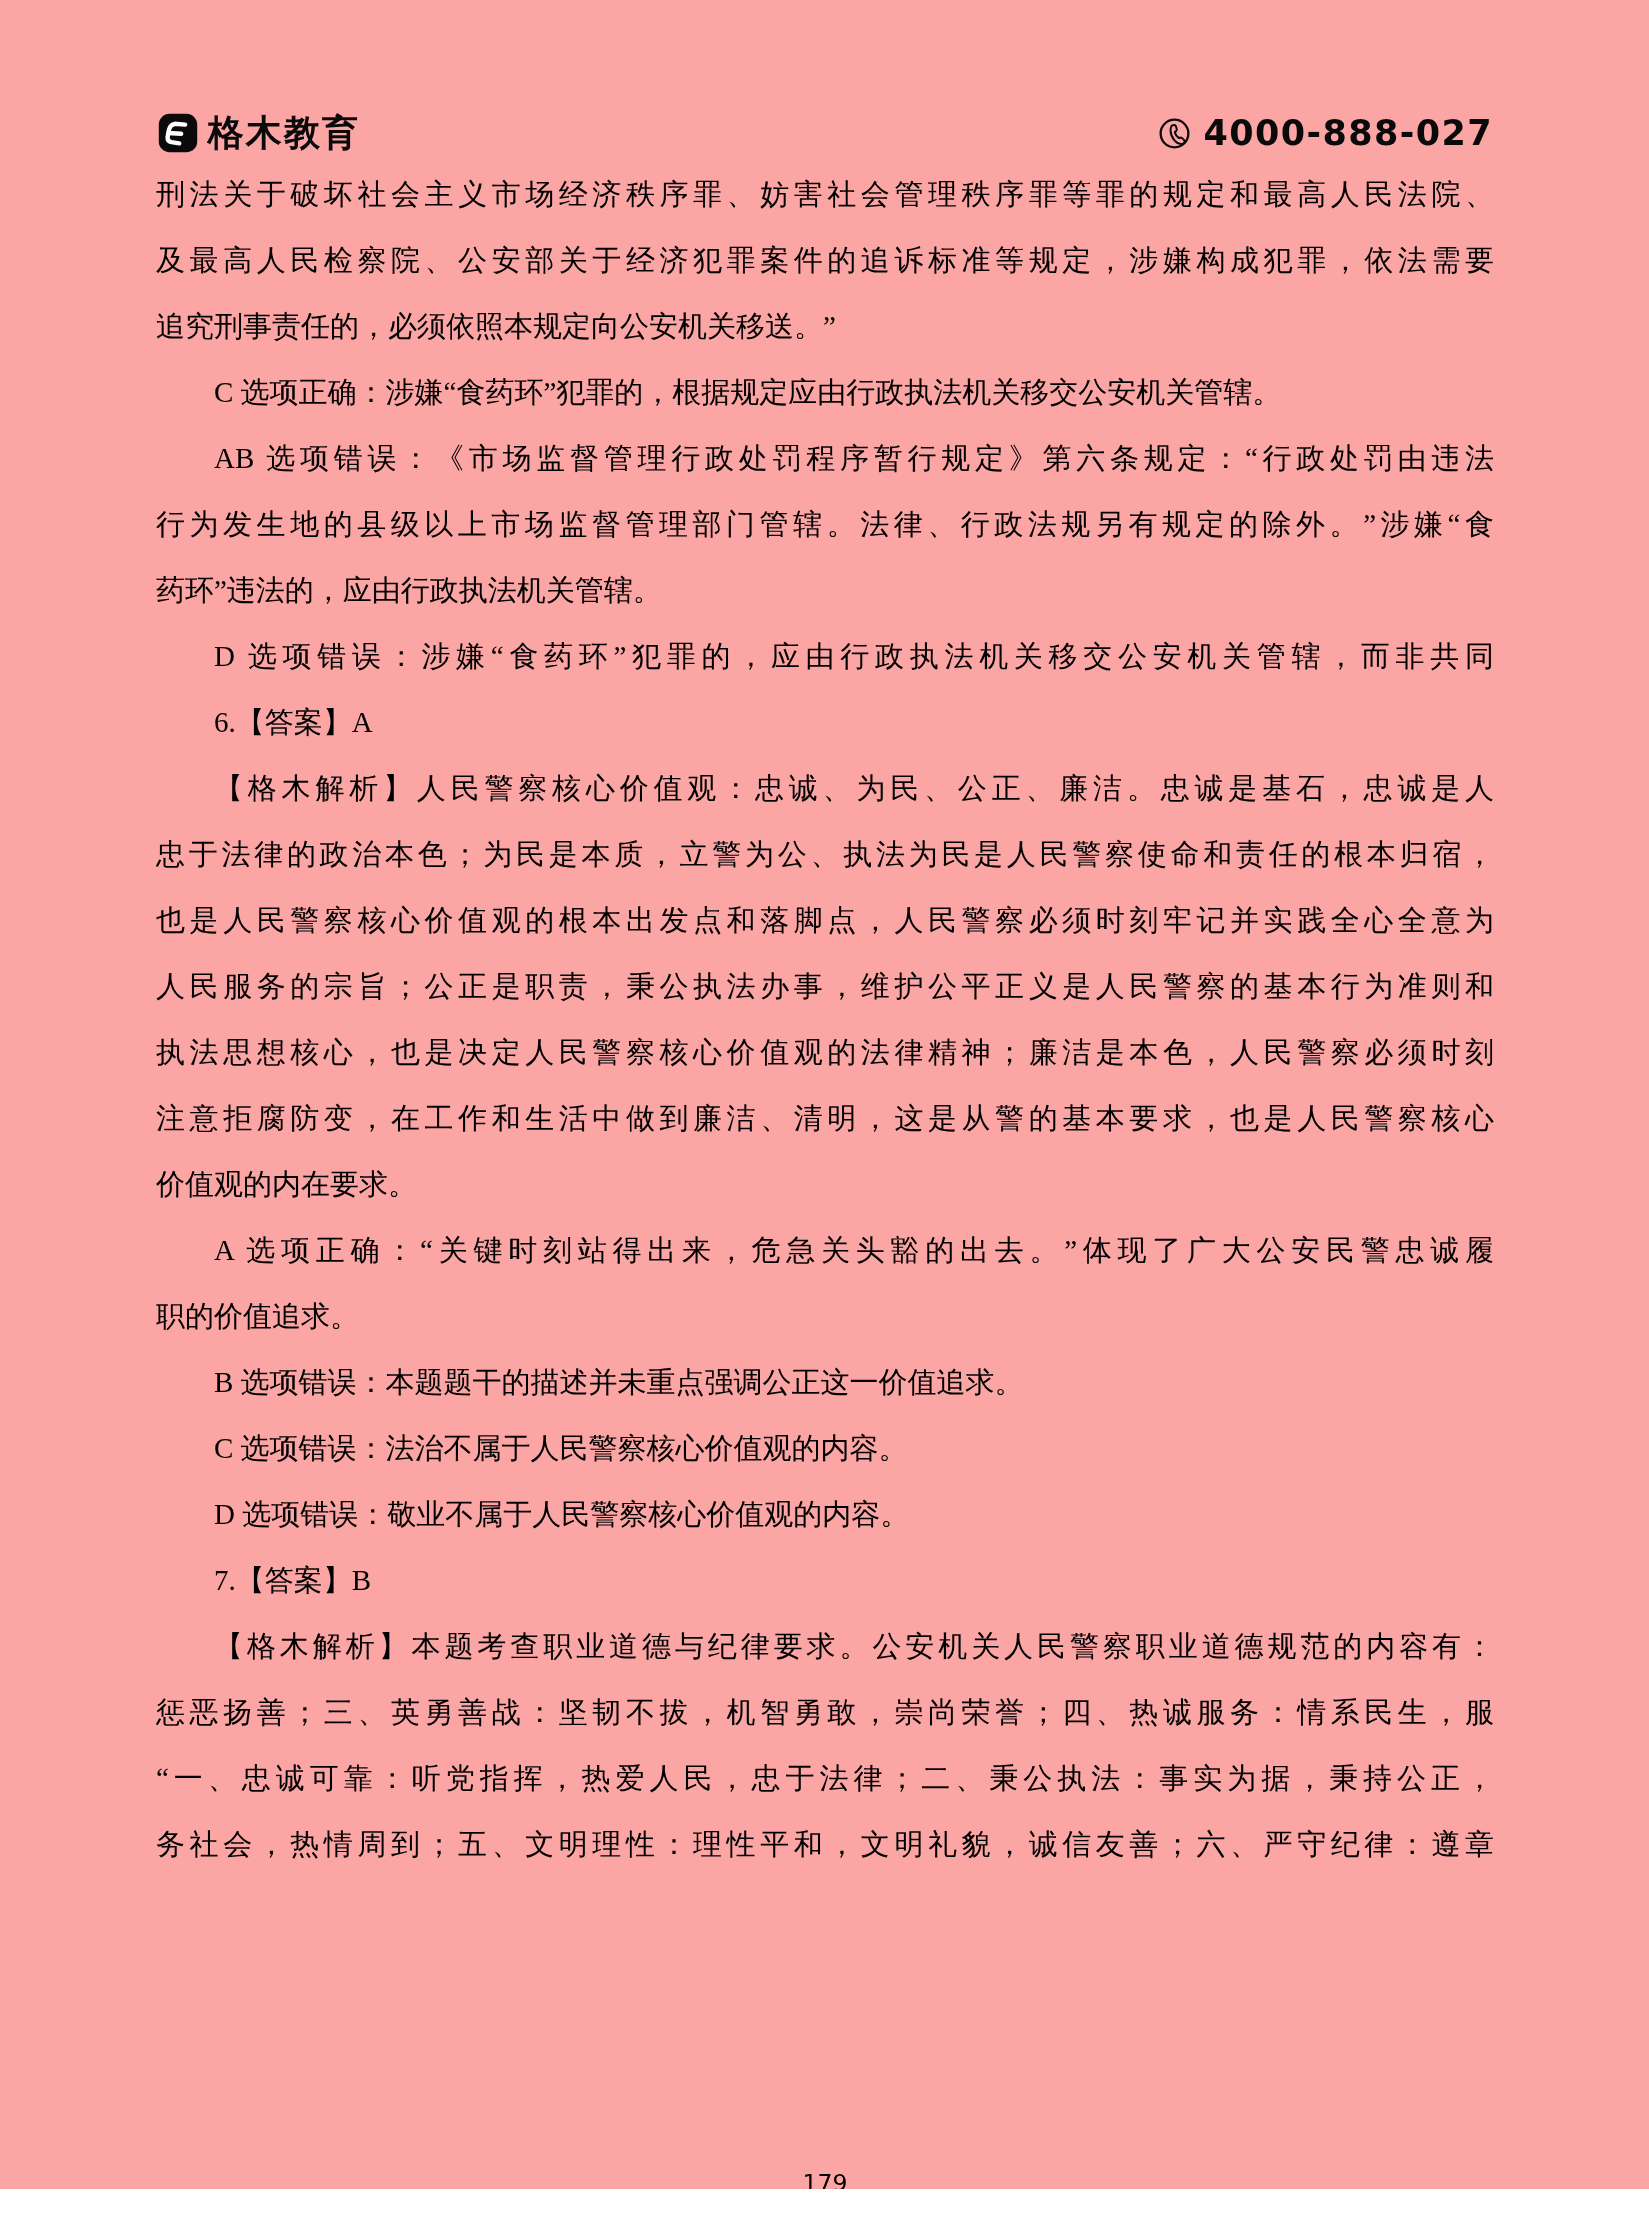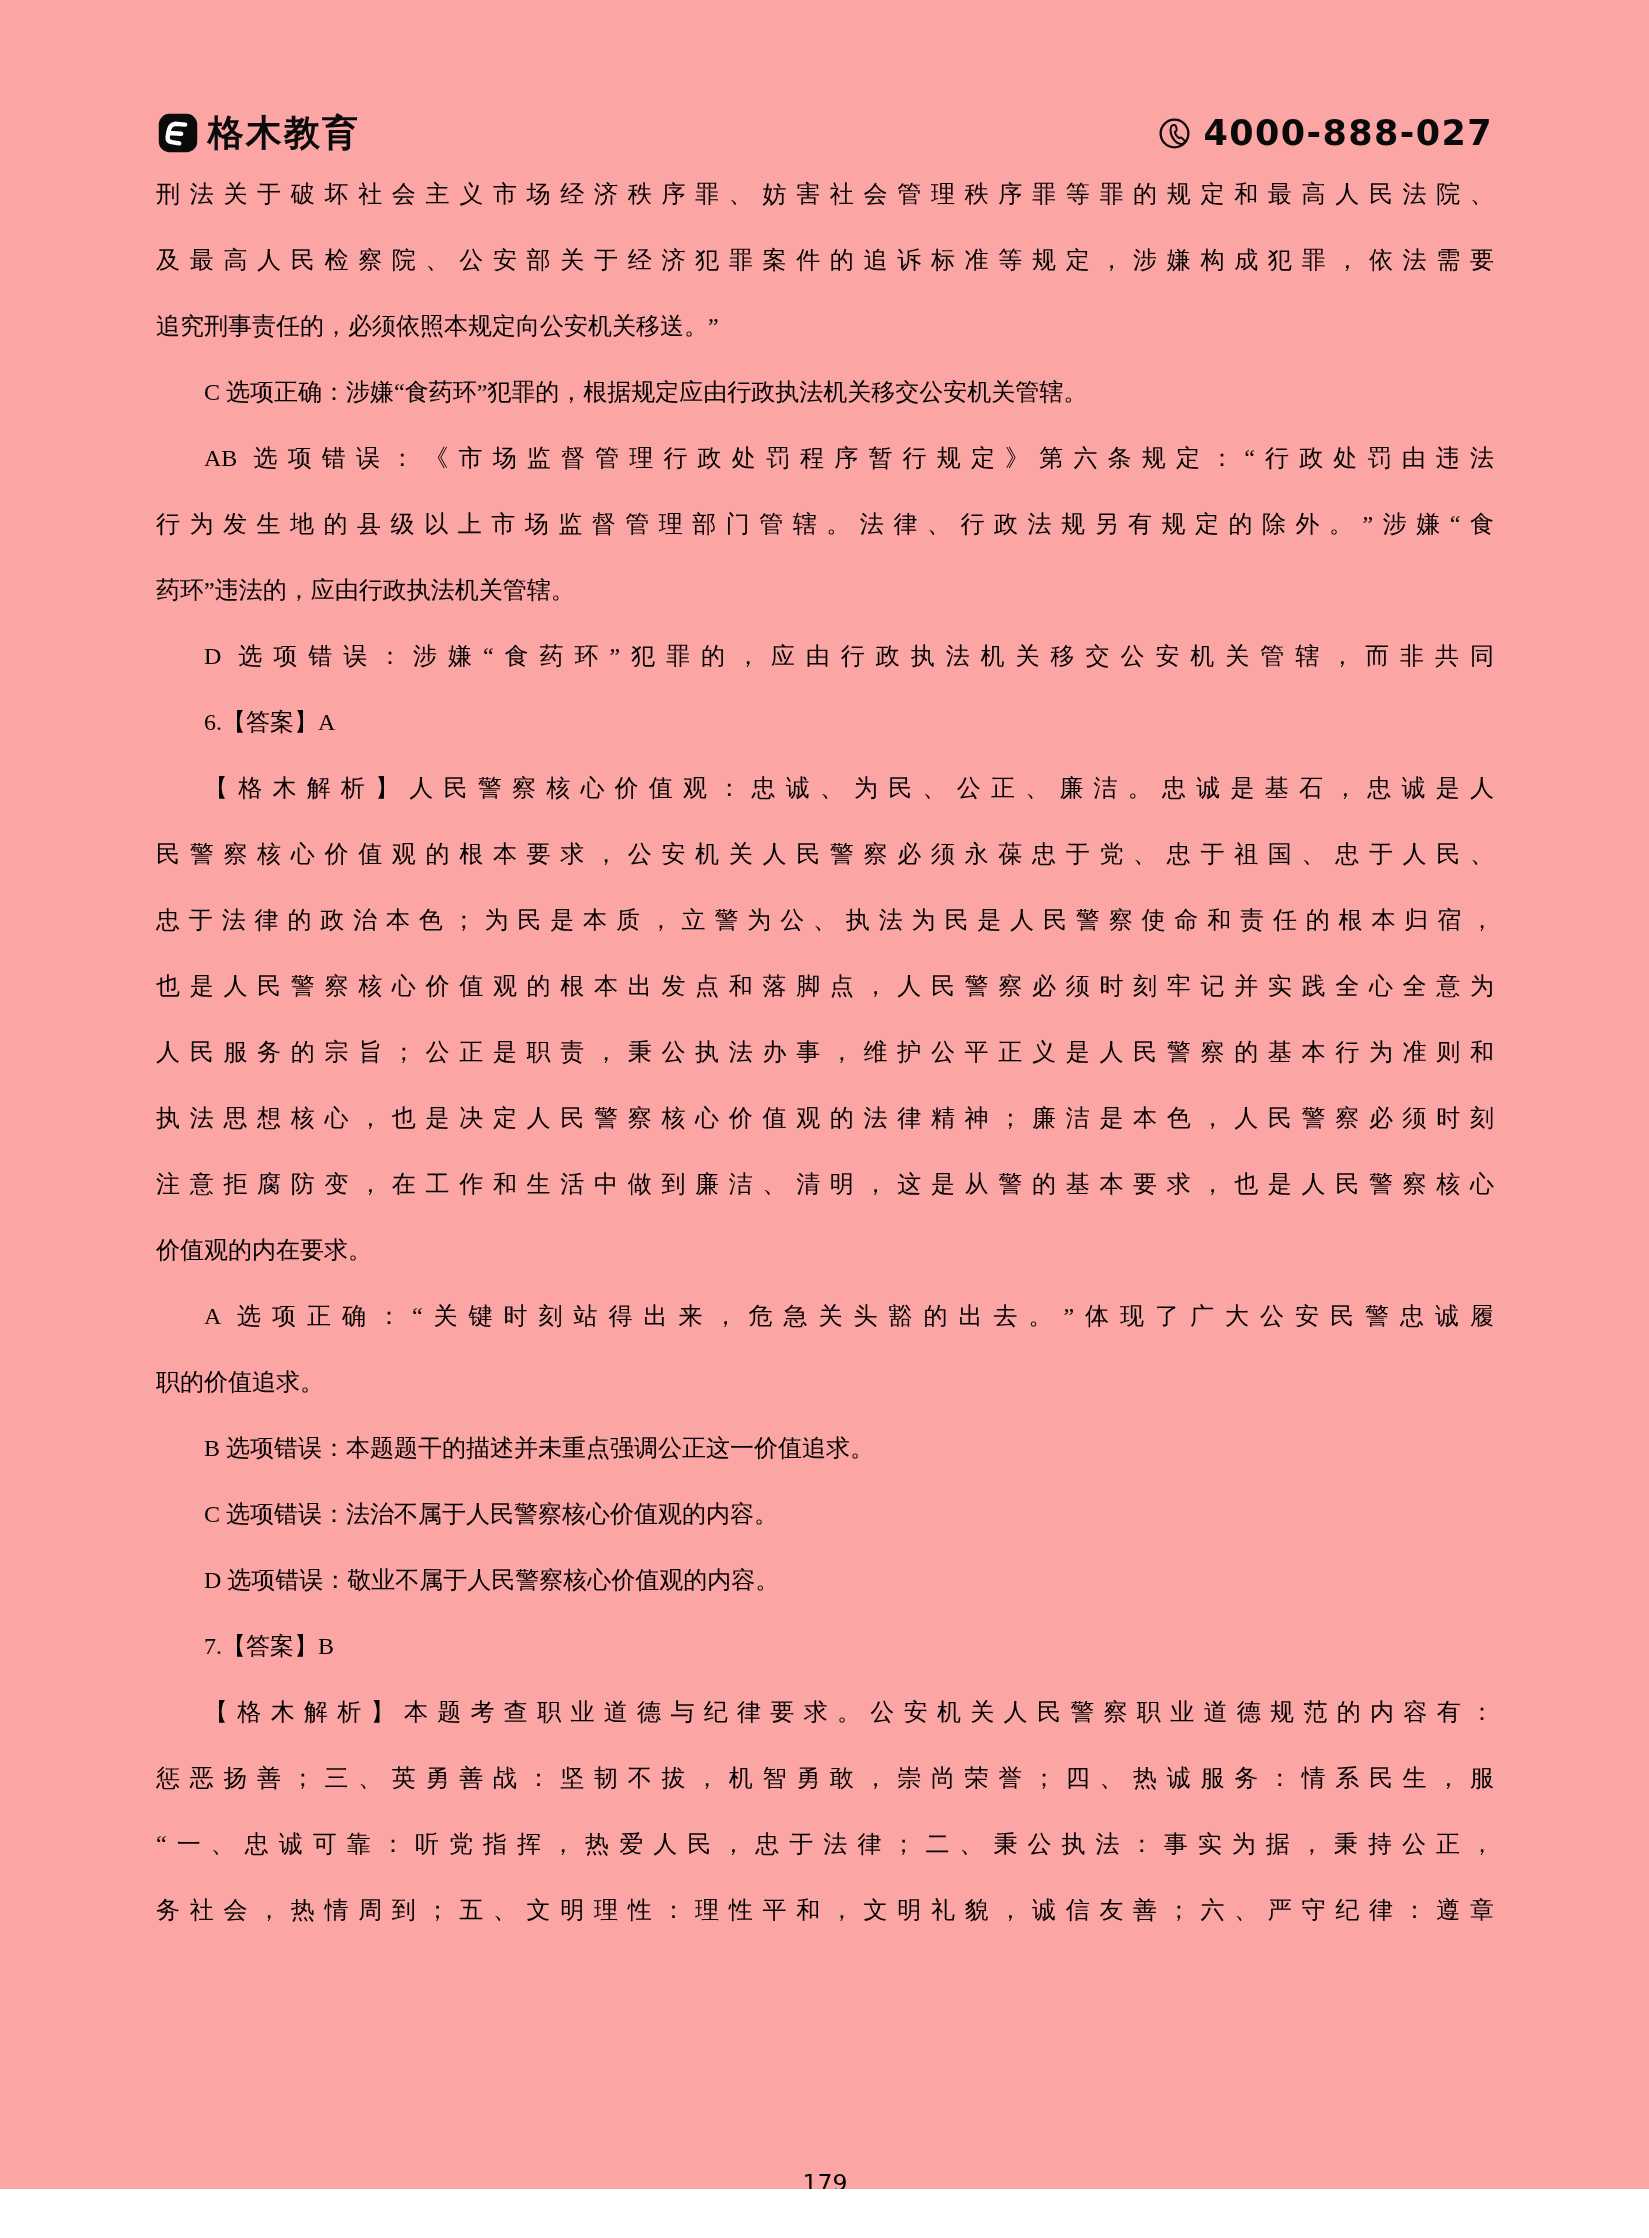"刑法关于破坏社会主义市场经济秩序罪、妨害社会管理秩序罪等罪的规定和最高人民法院、" .line { font-size: 24px -> 29px }
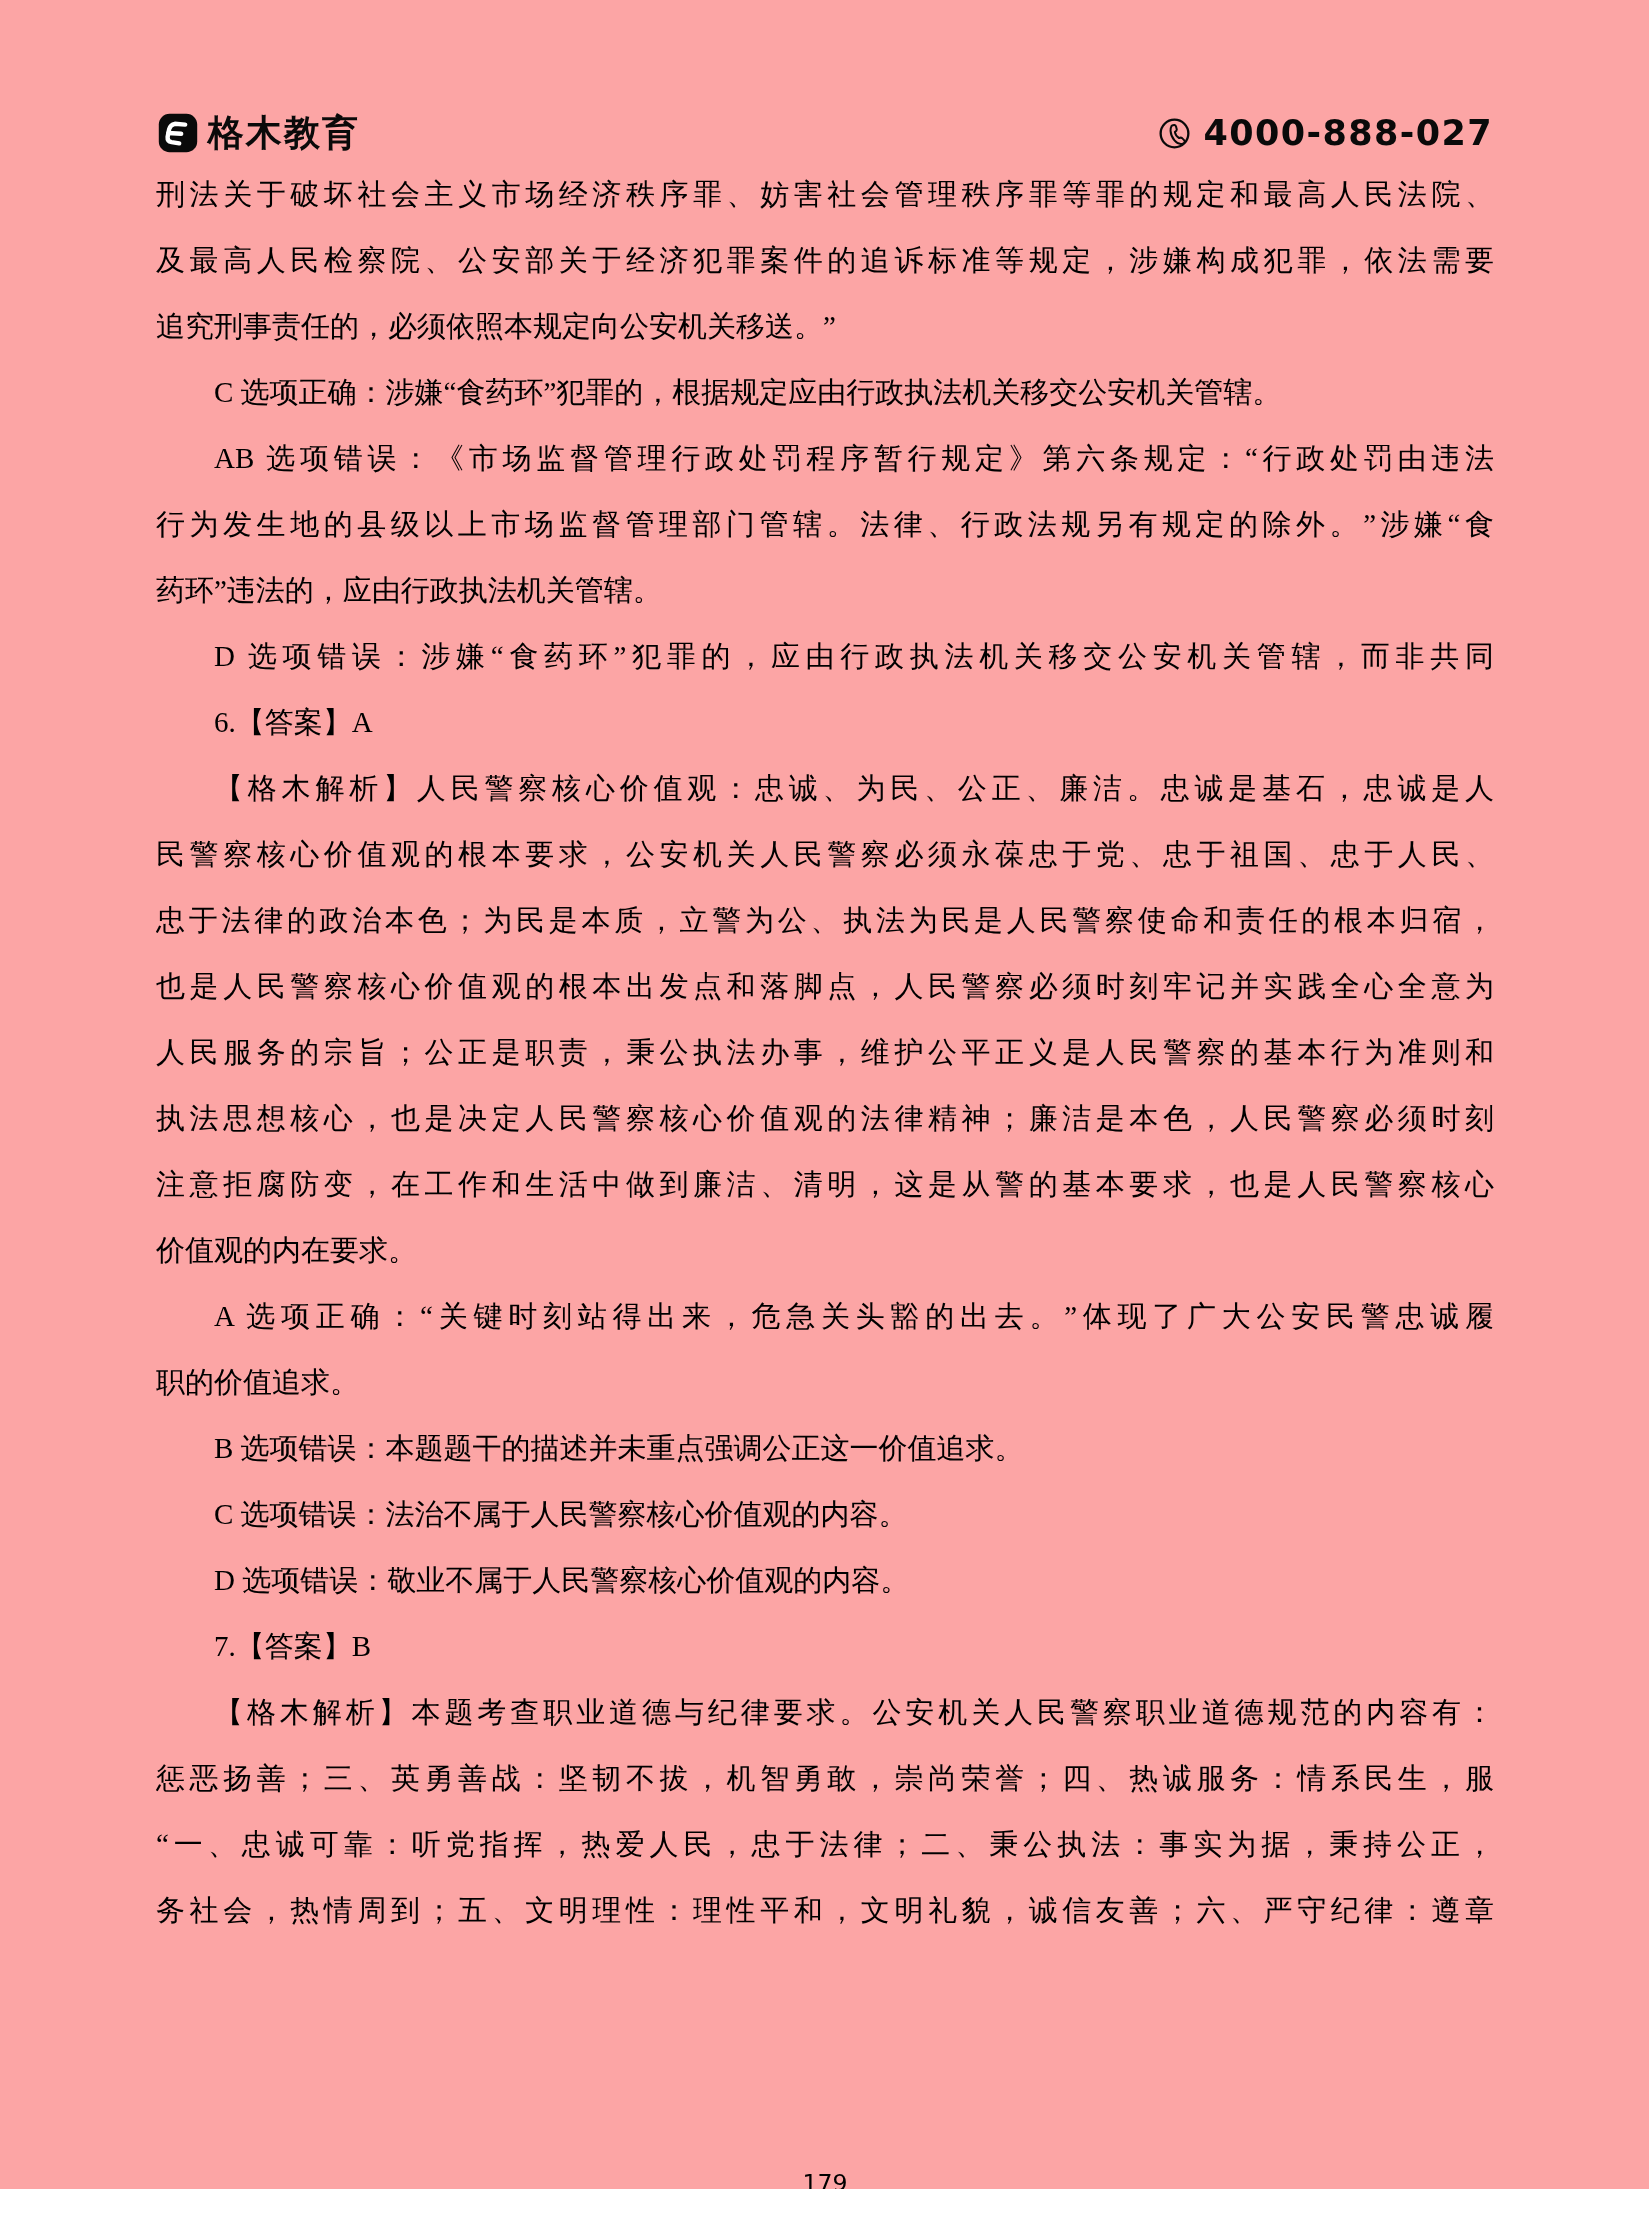"民警察核心价值观的根本要求，公安机关人民警察必须永葆忠于党、忠于祖国、忠于人民、" div.line { html: <div>民警察核心价值观的根本要求，公安机关人民警察必须永葆忠于党、忠于祖国、忠于人民、</div> -> none }
